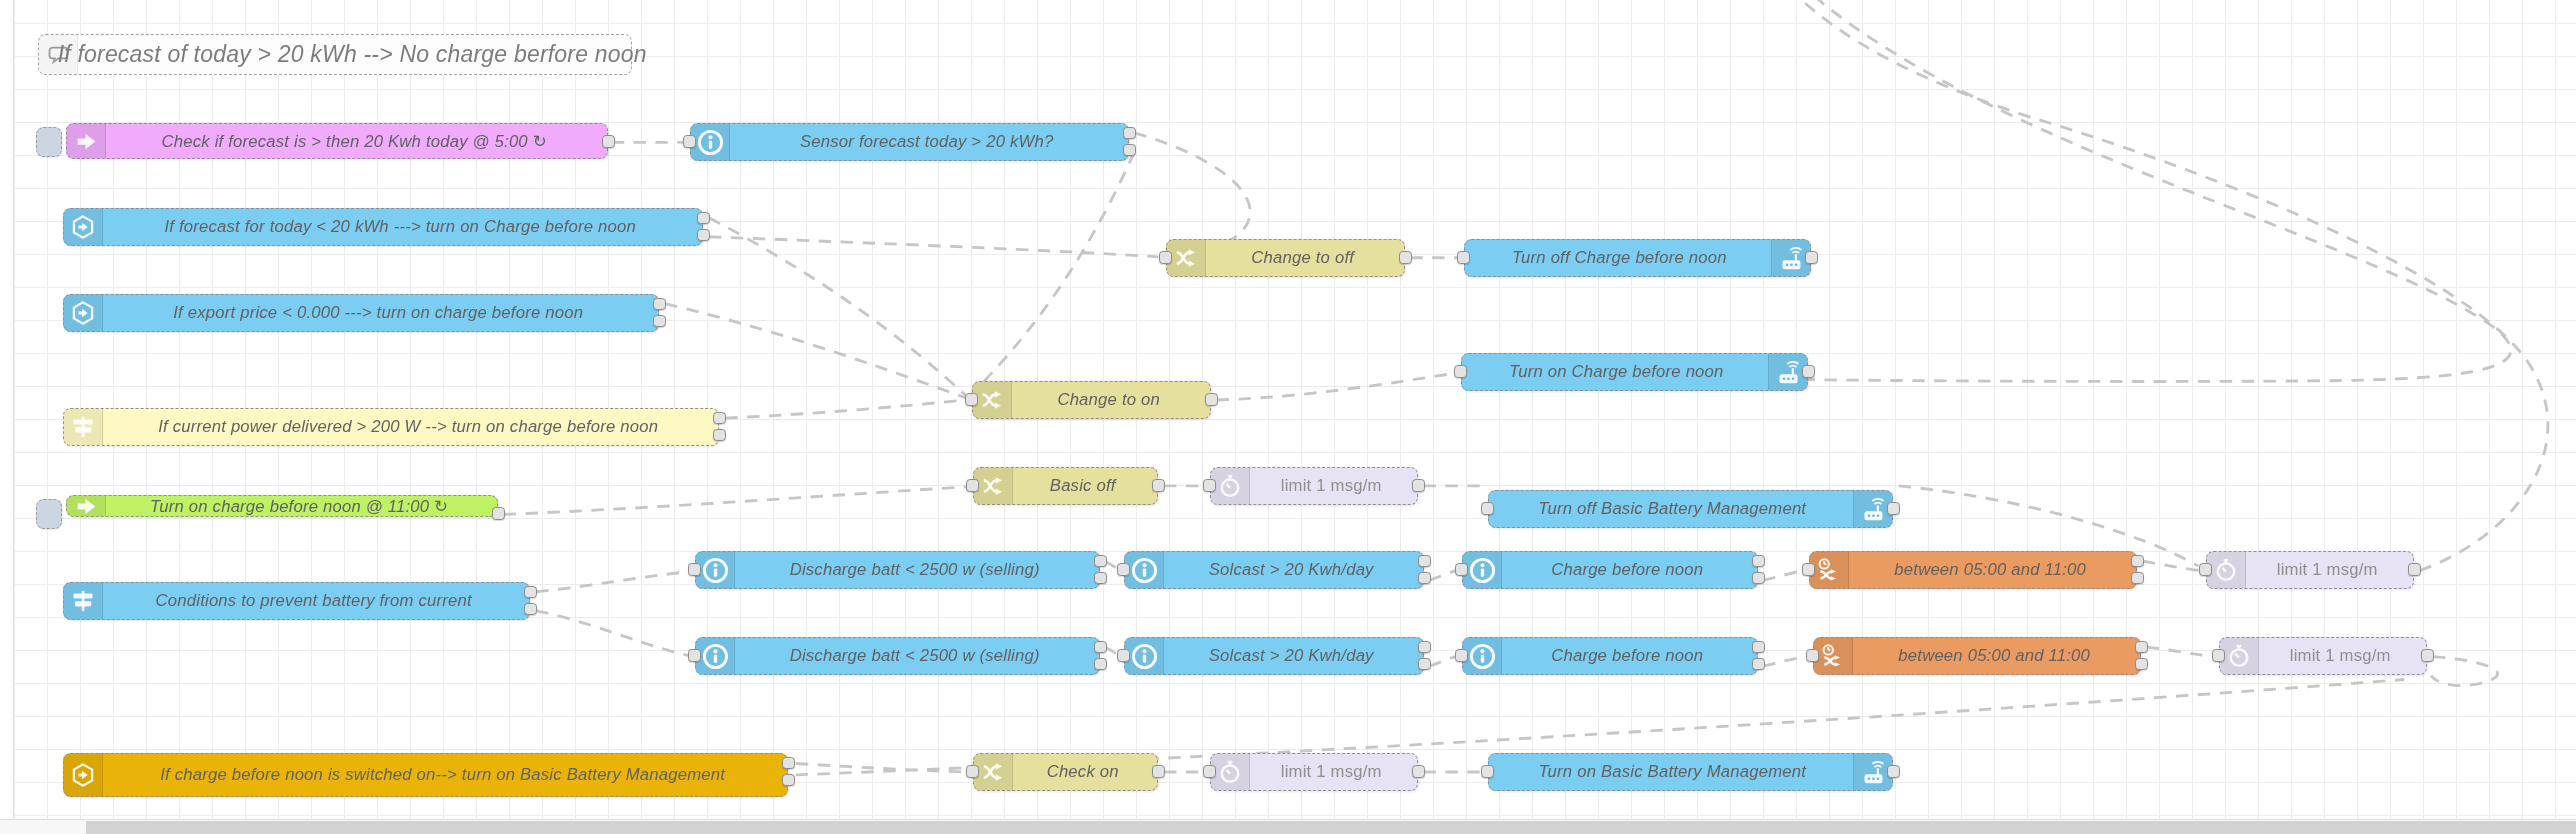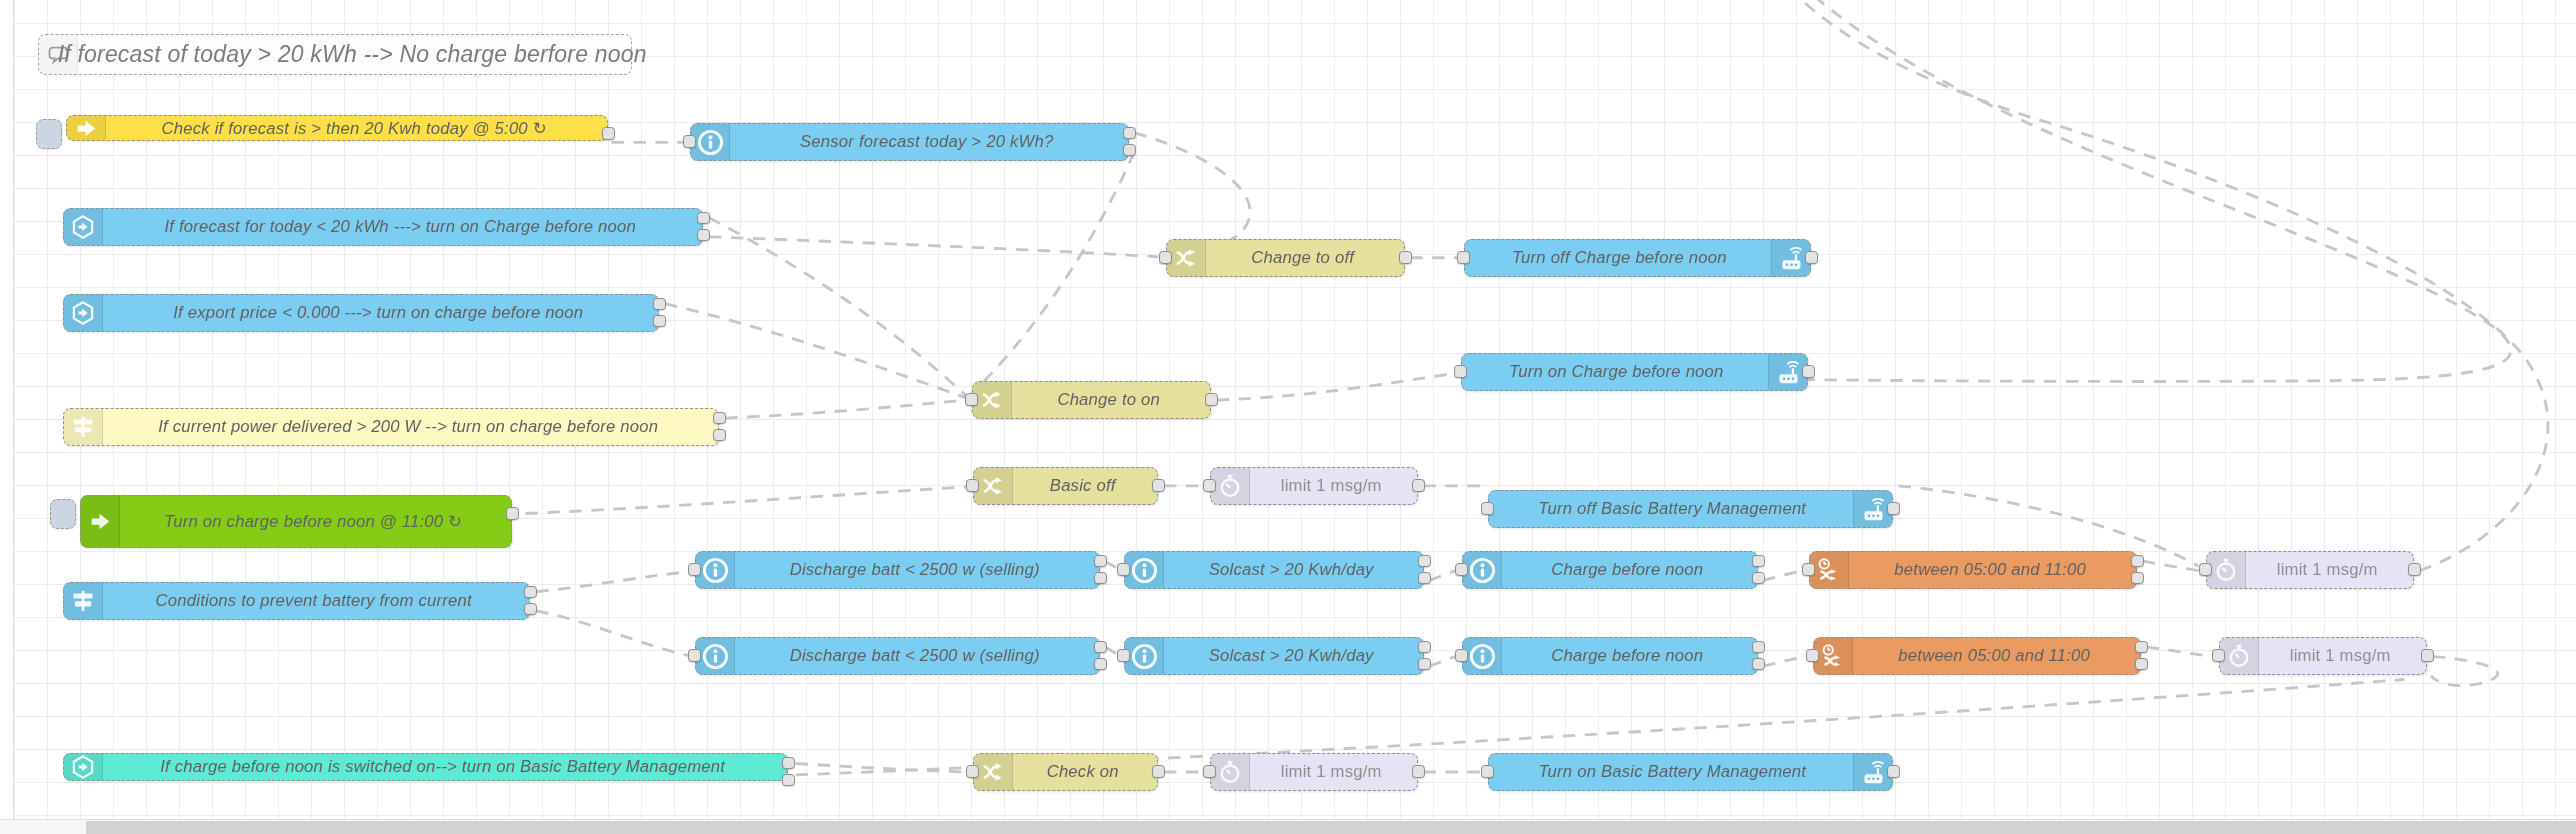"Check if forecast is >" div.node { background: #fde047 -> #f0abfc; height: 26px -> 36px; top: 115px -> 123px }
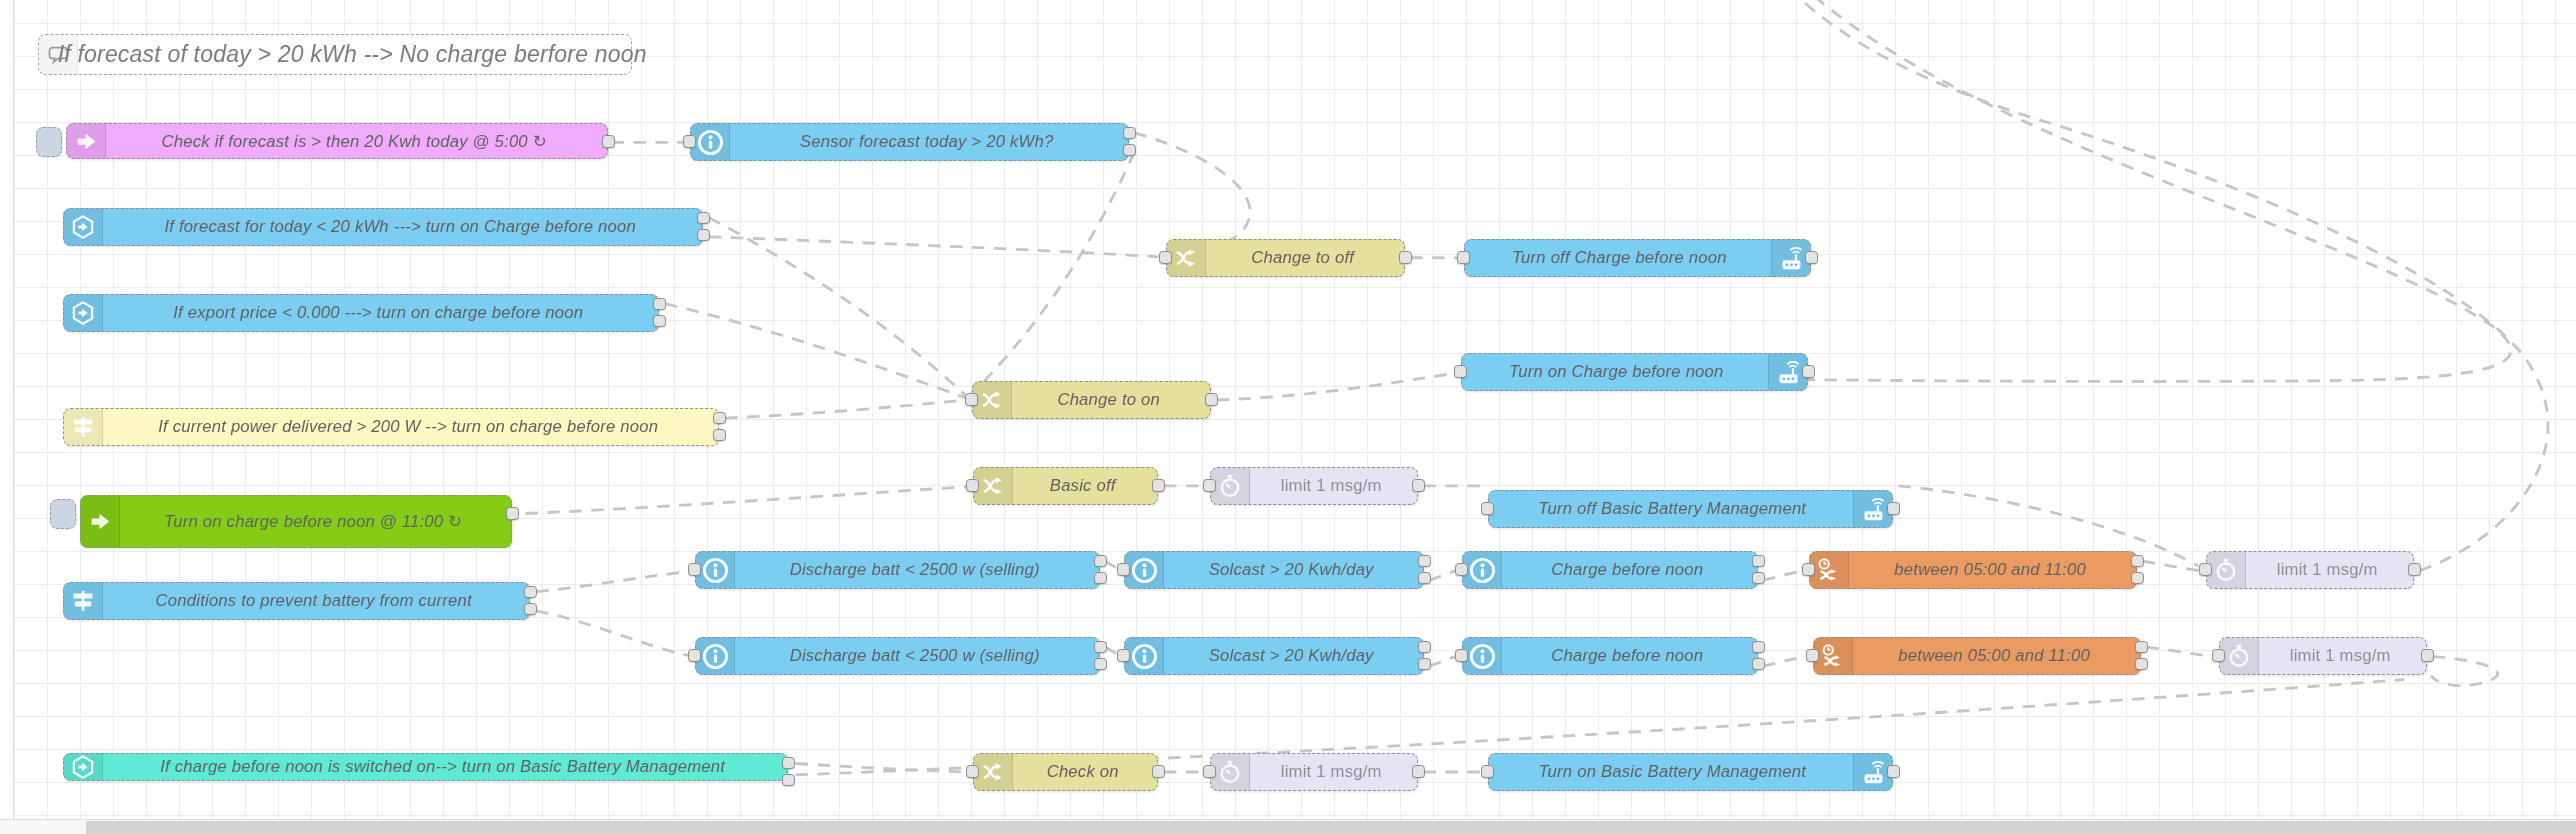"Turn on charge before noon @" div.node { background: #84cc16 -> #bef264; height: 53px -> 22px; margin-left: 14px -> none }
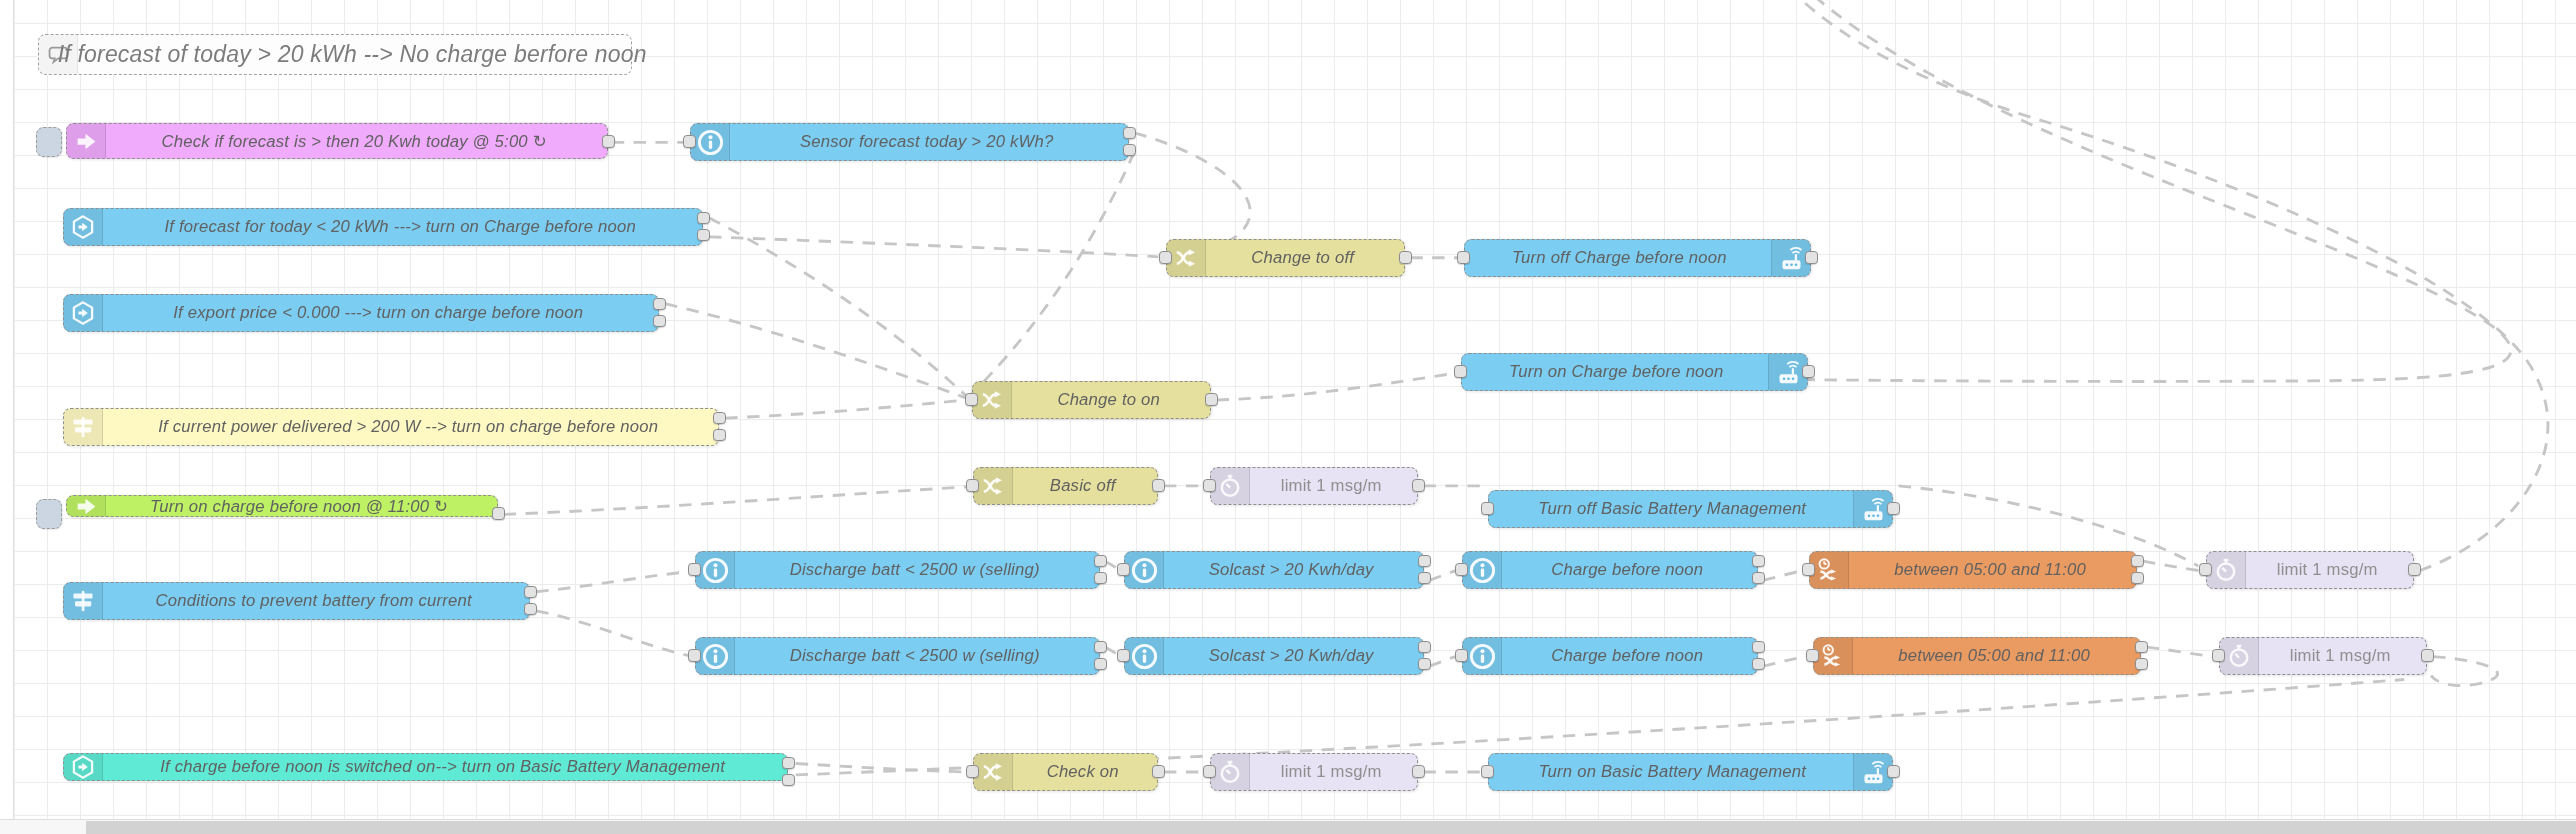"If charge before noon is" div.node { background: #5eead4 -> #eab308; height: 28px -> 44px }
